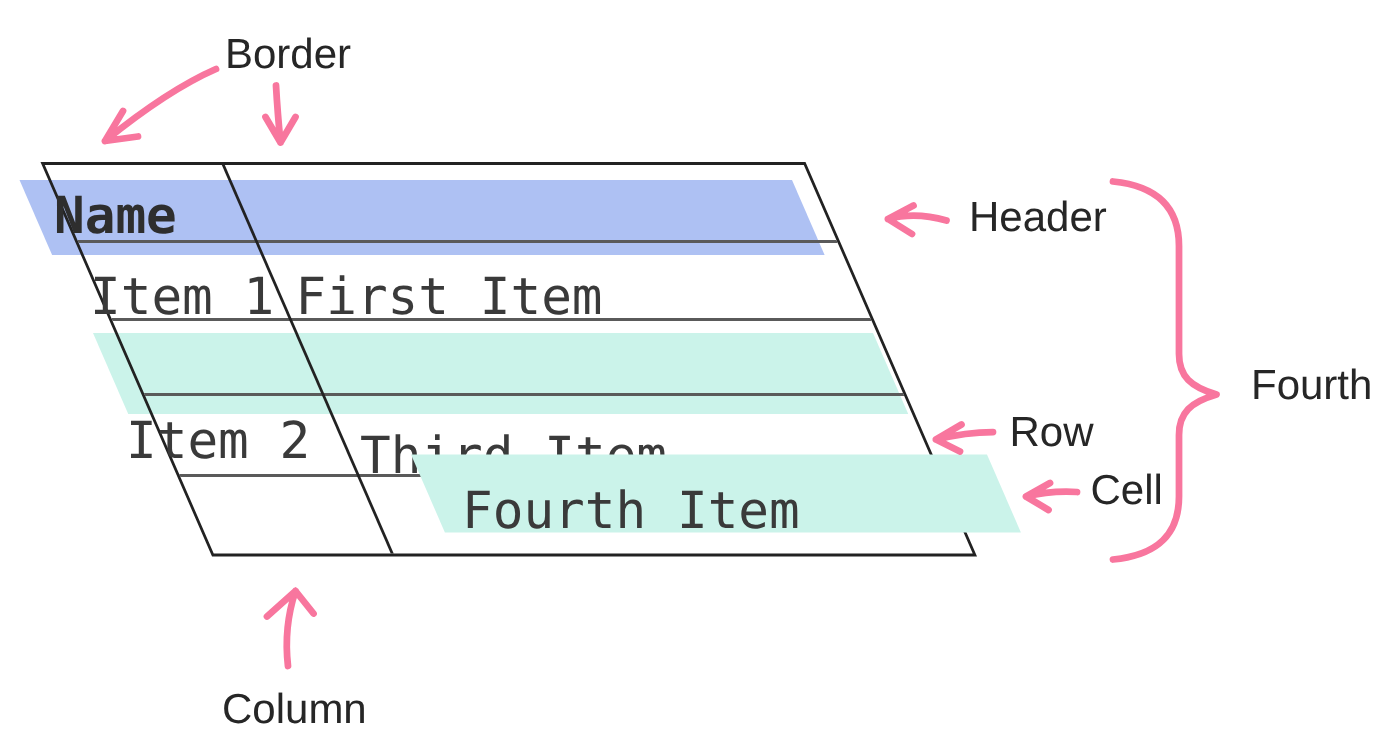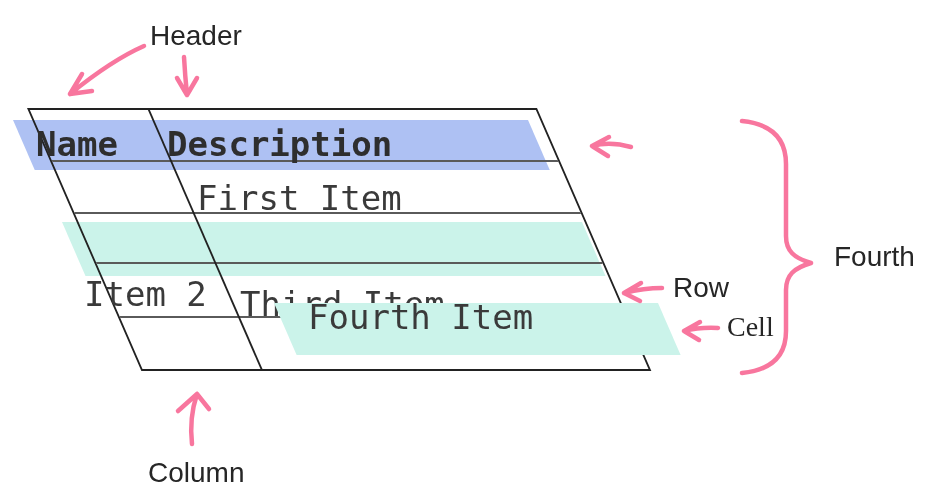"Header" div.lbl { text: Header -> Border }
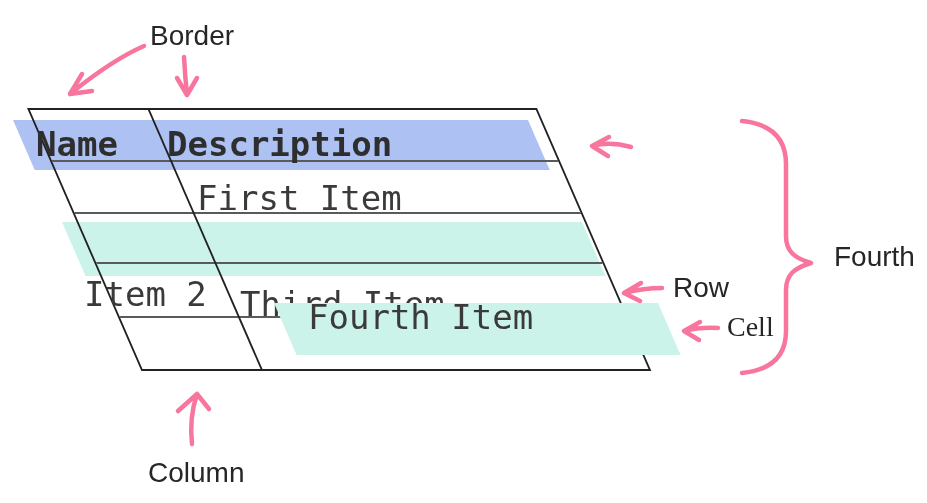"Description" div.mono { html: <div>Description</div> -> none }
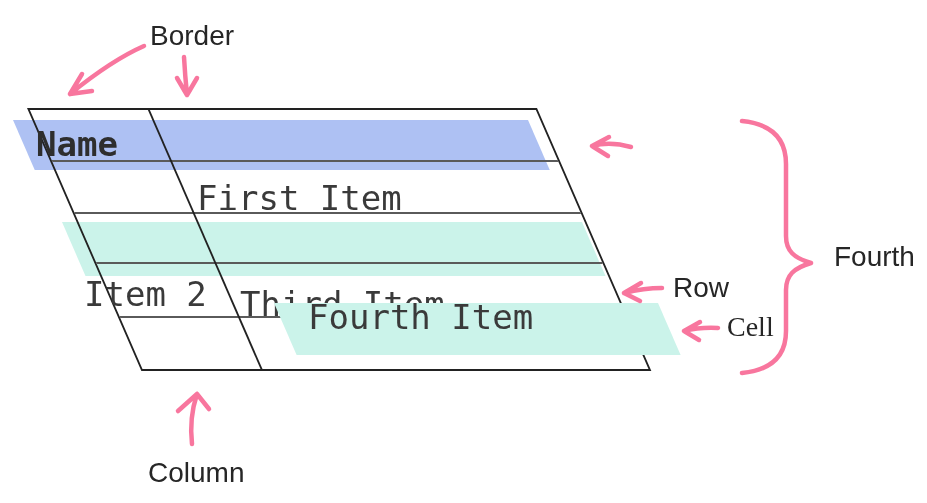"Header" div.lbl { html: none -> <div>Header</div> }
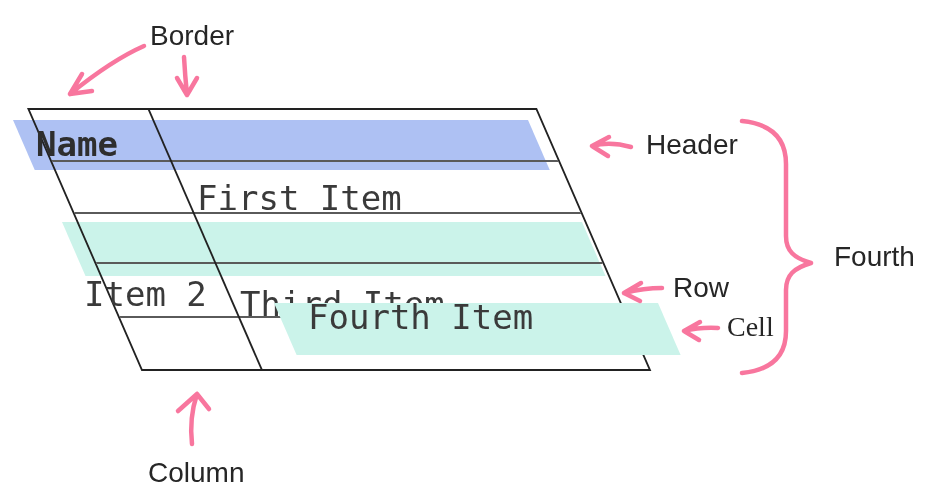"Item 1" div.mono { html: none -> <div>Item 1</div> }
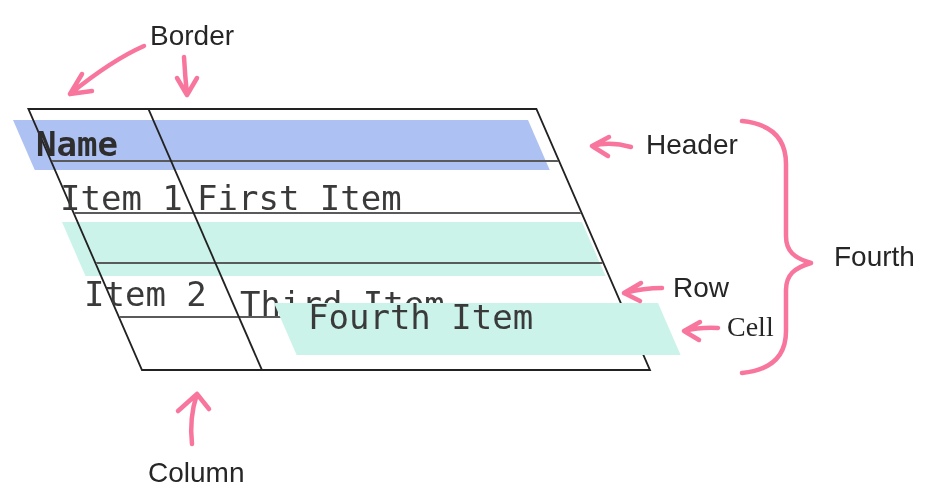"Fourth Item" .t-r4c2 { top: 304px -> 328px }
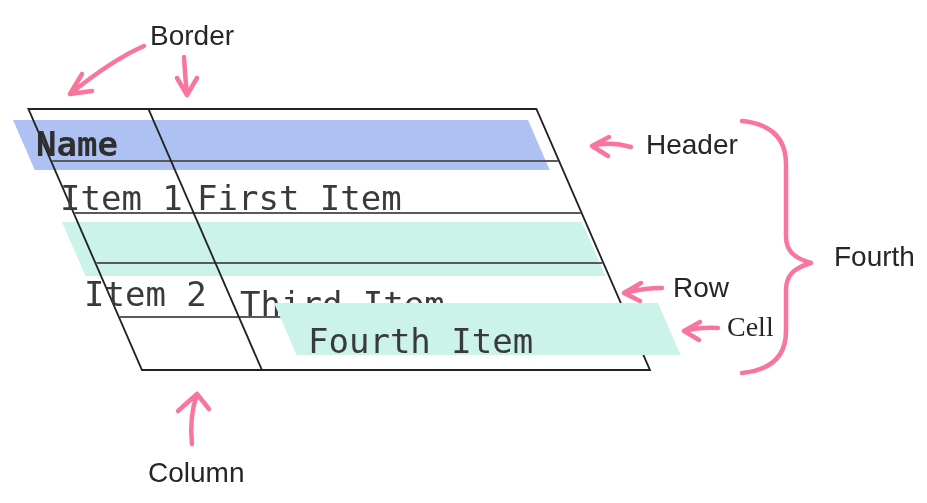"Cell" .lbl-cell { font-family: Liberation Serif, serif -> none }
